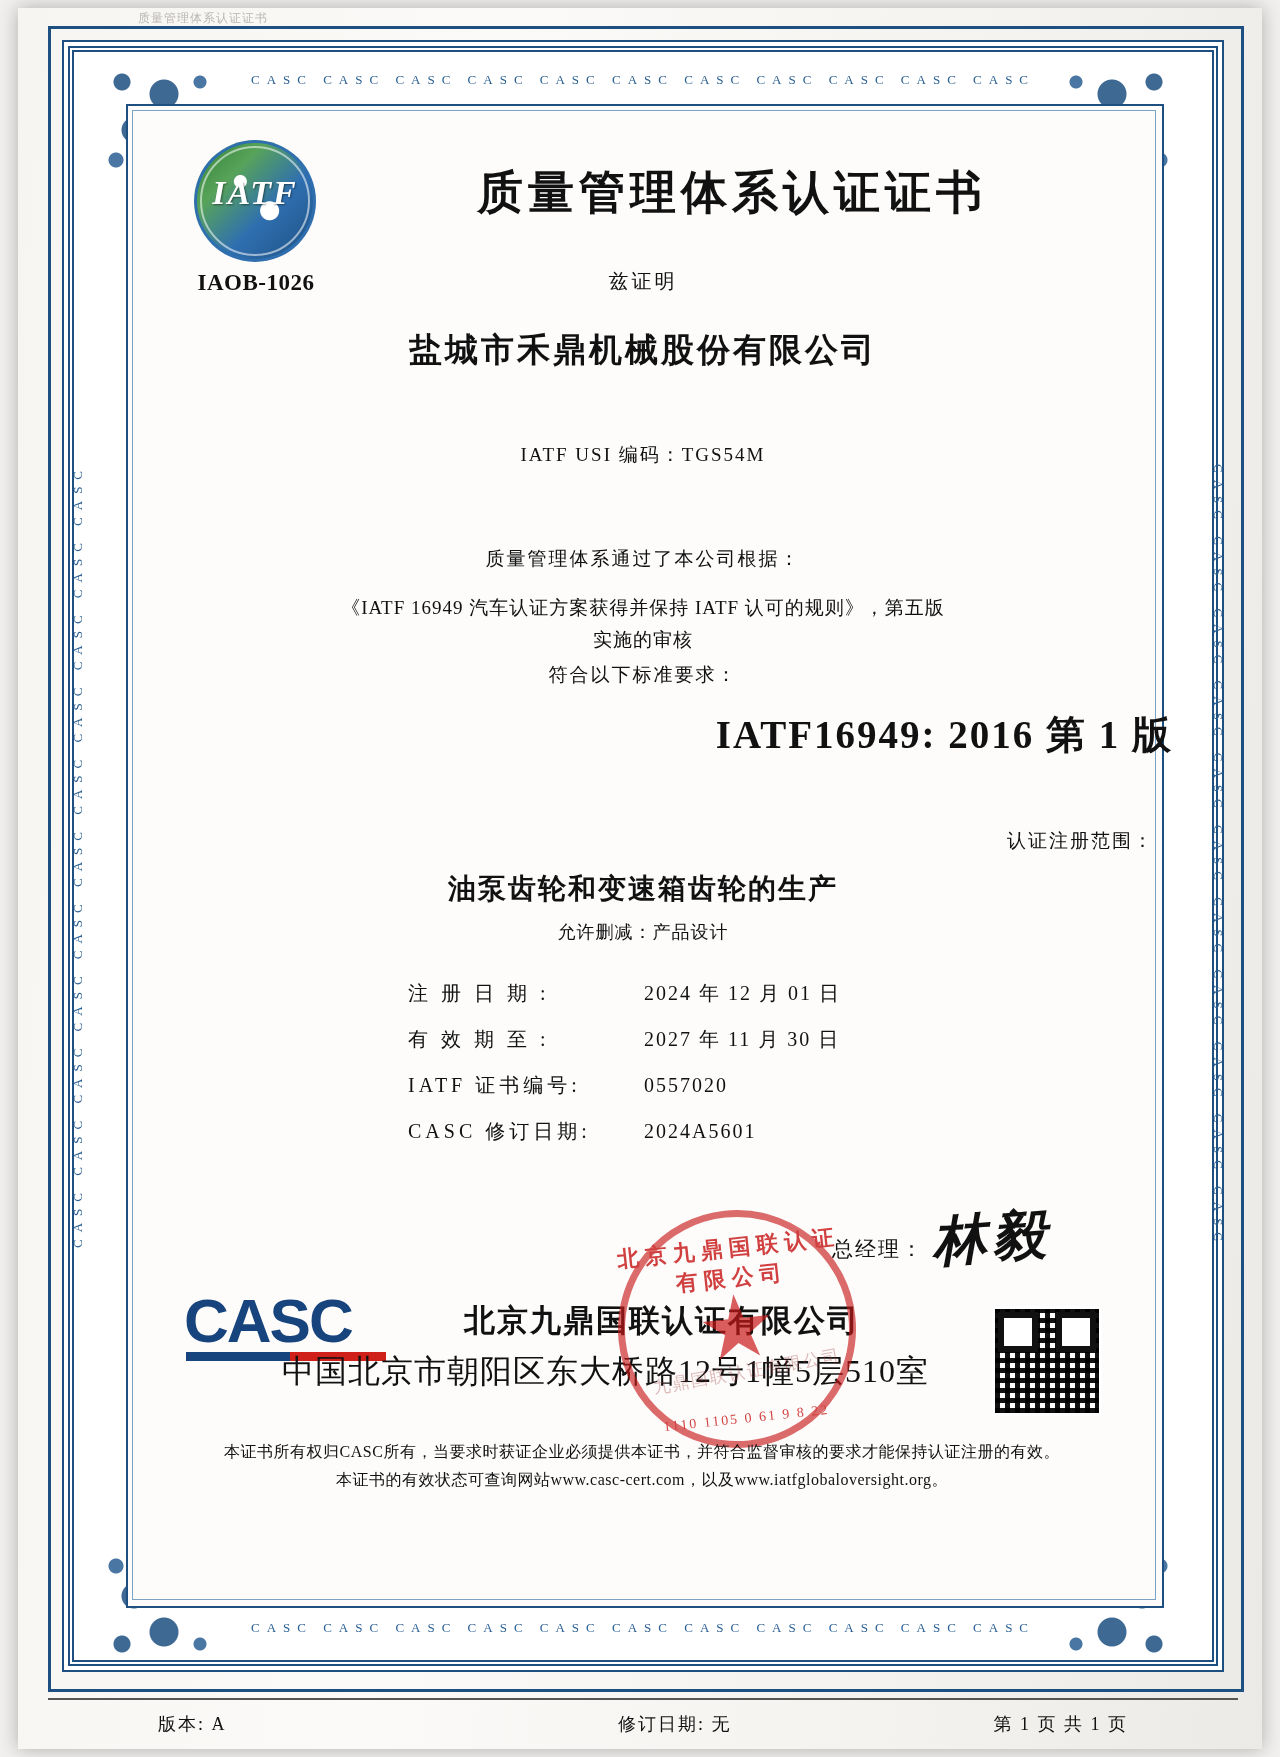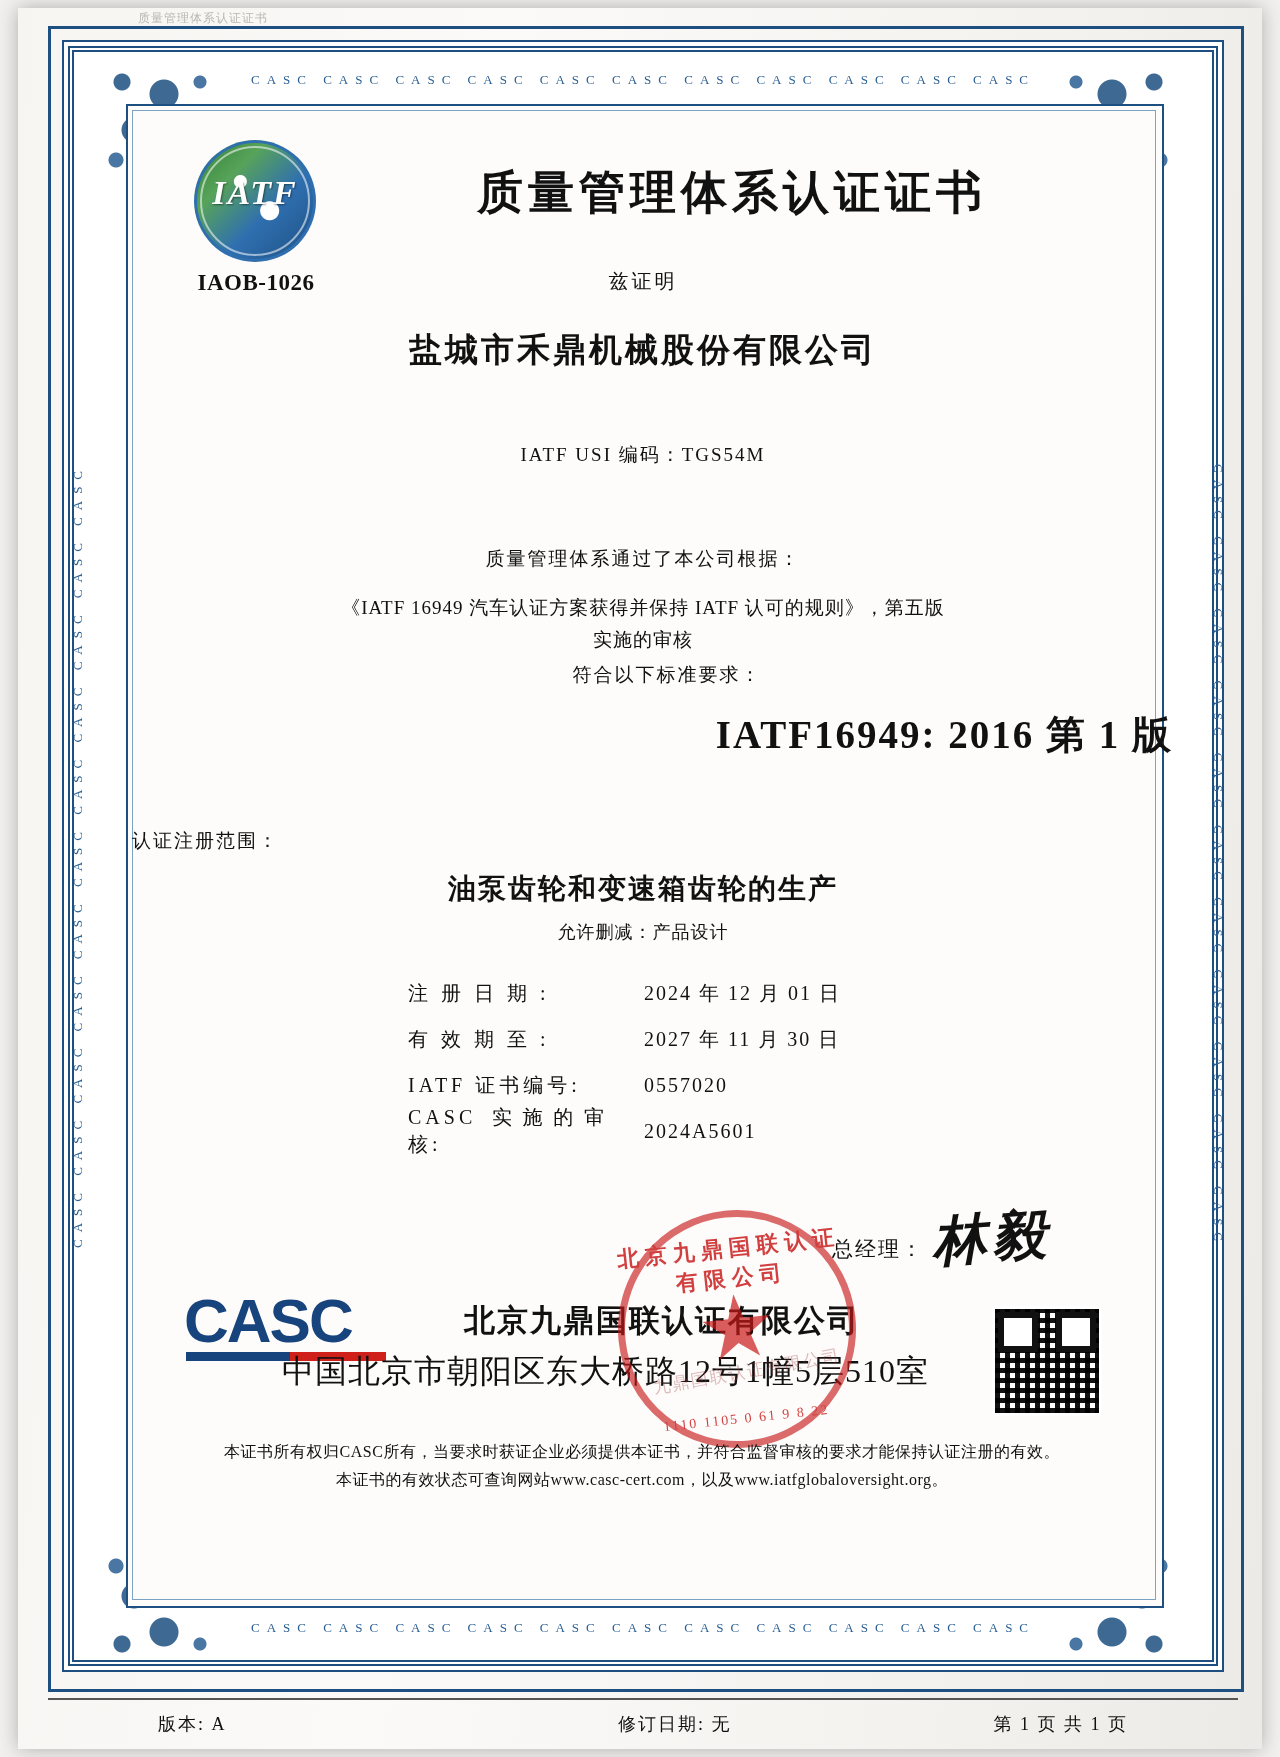"符合以下标准要求：" .para3 { padding-left: 24px -> none }
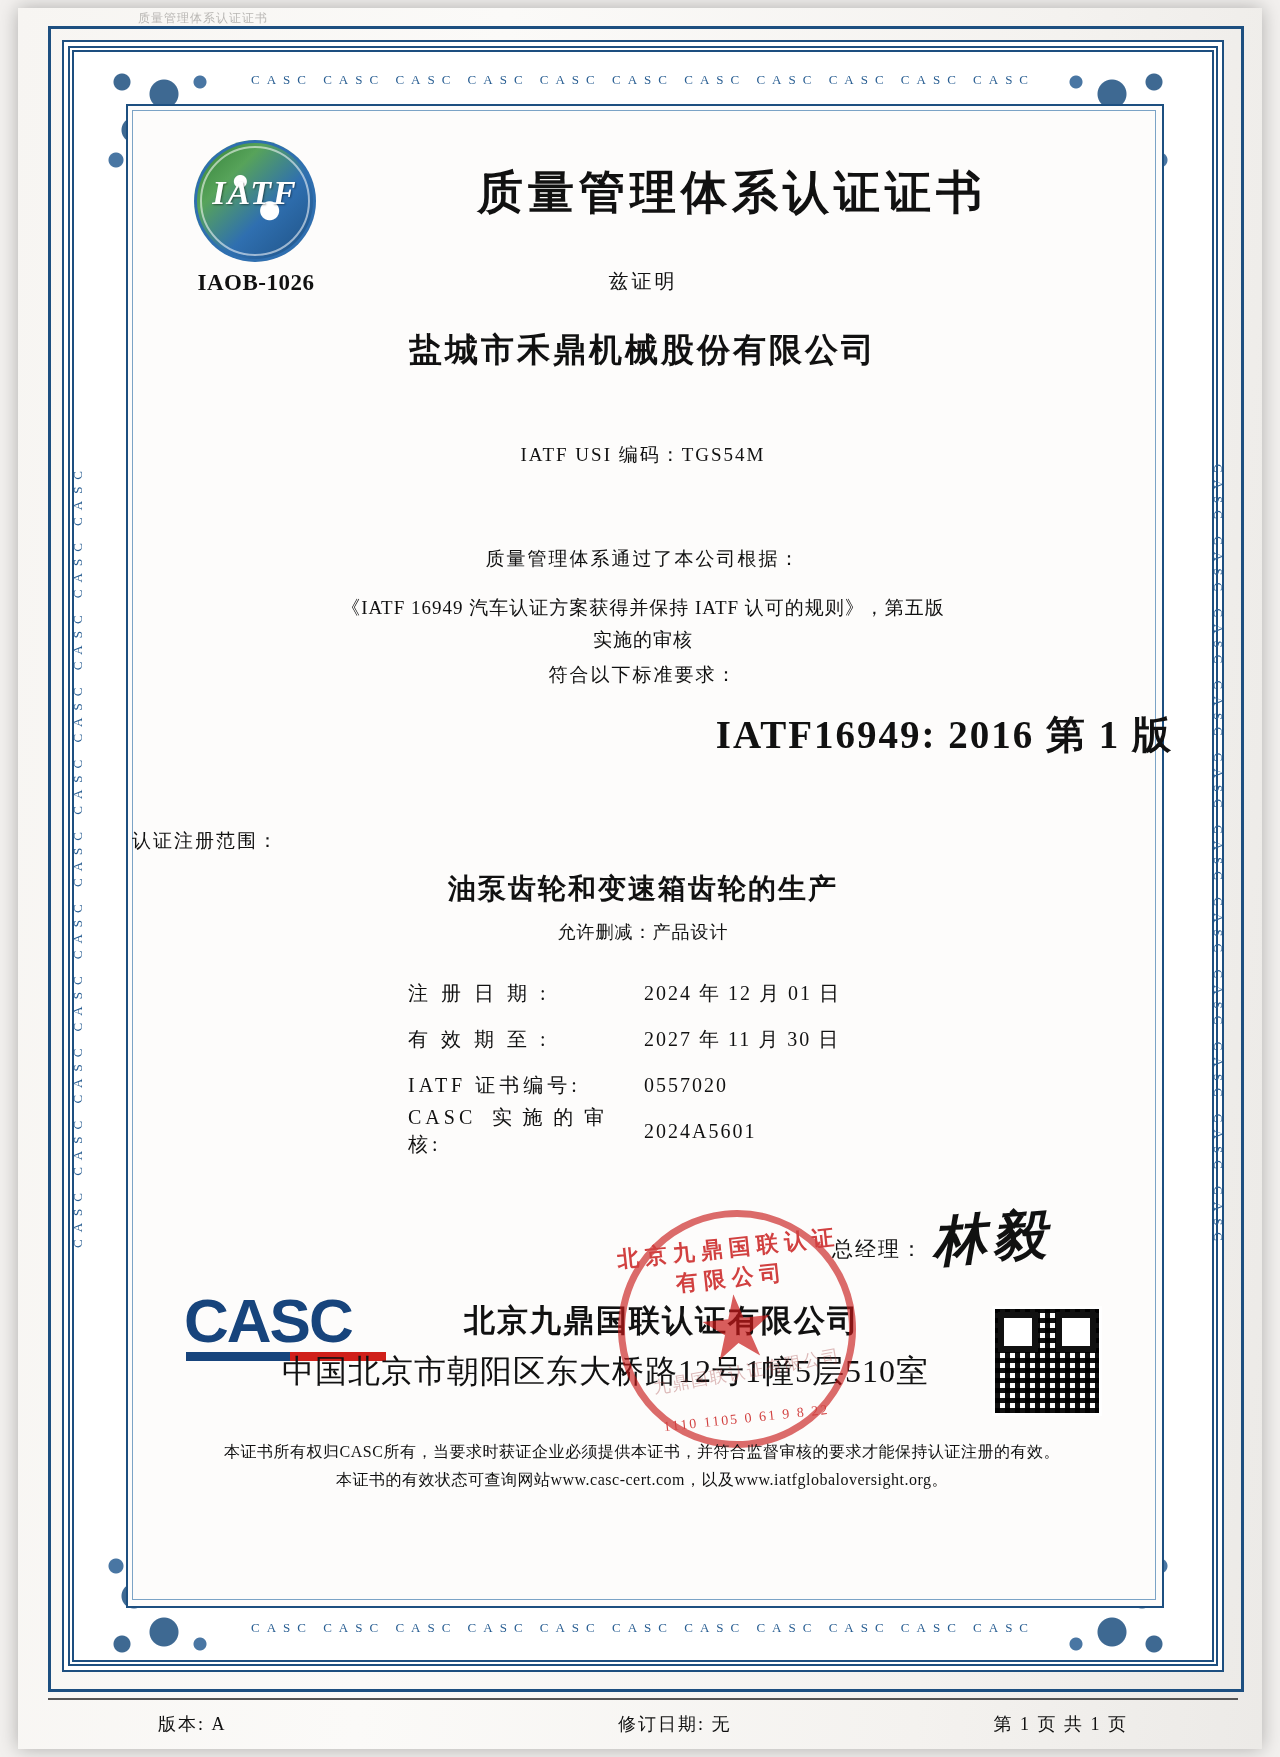"认证注册范围：" .scope-label { text-align: left -> right }
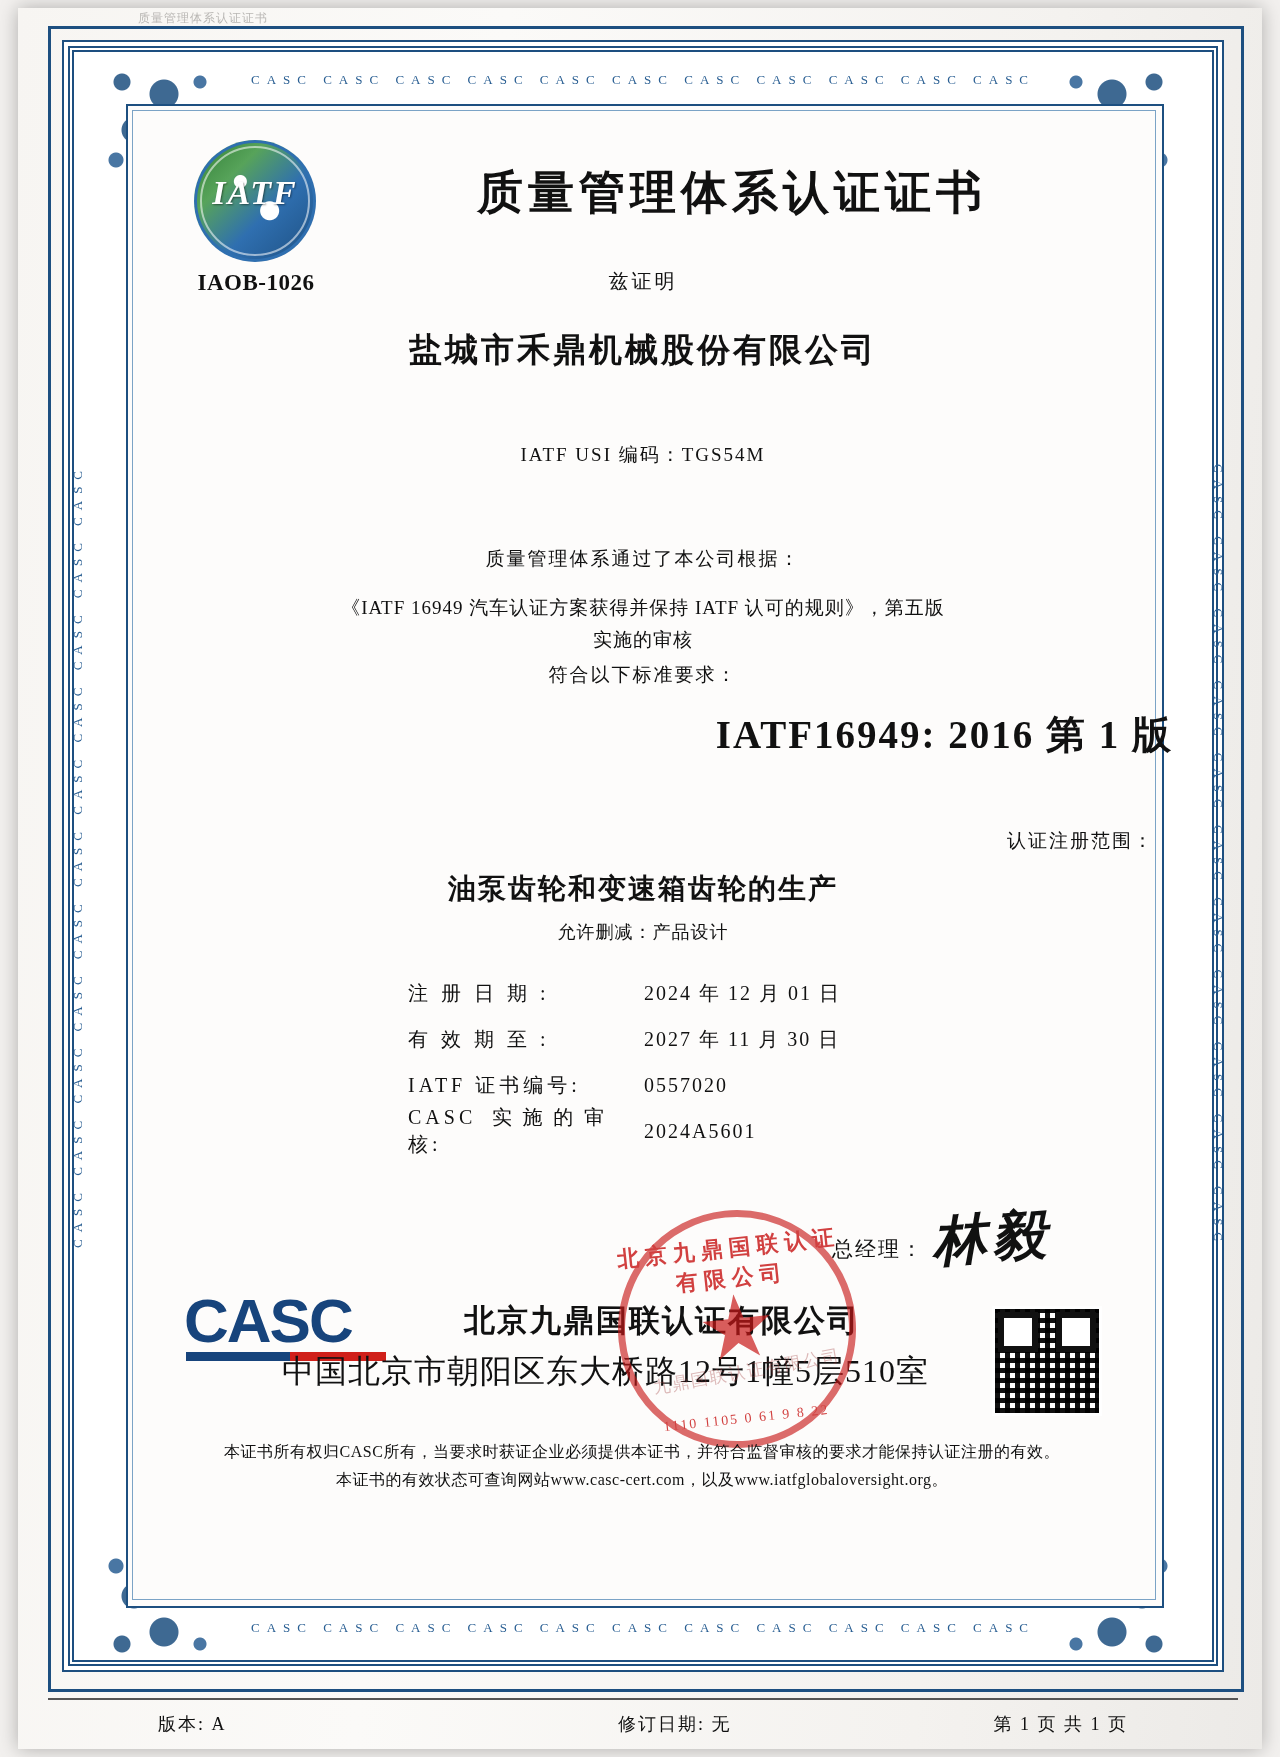"CASC 实施的审核:" div.field-label { text: 实施的审核 -> 修订日期 }
